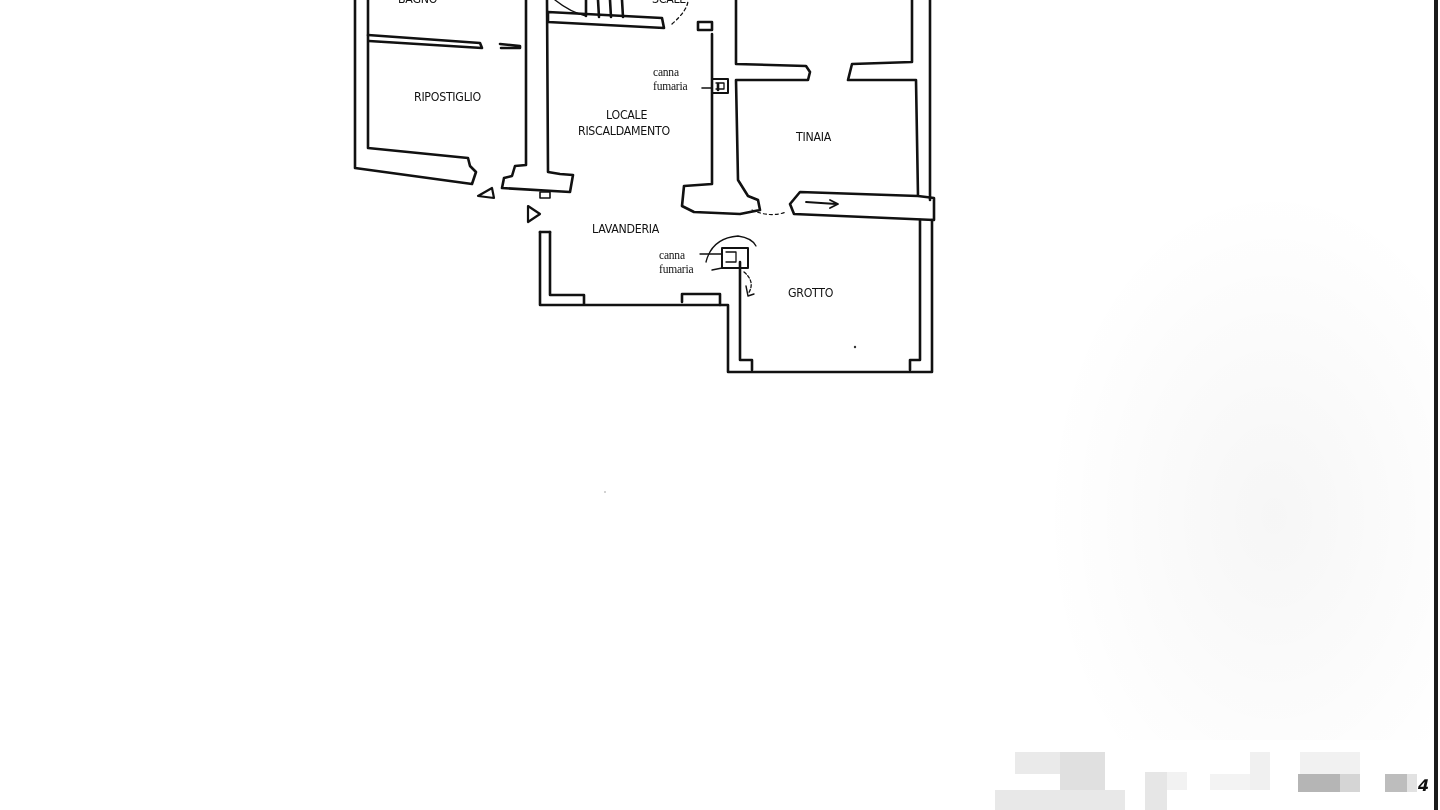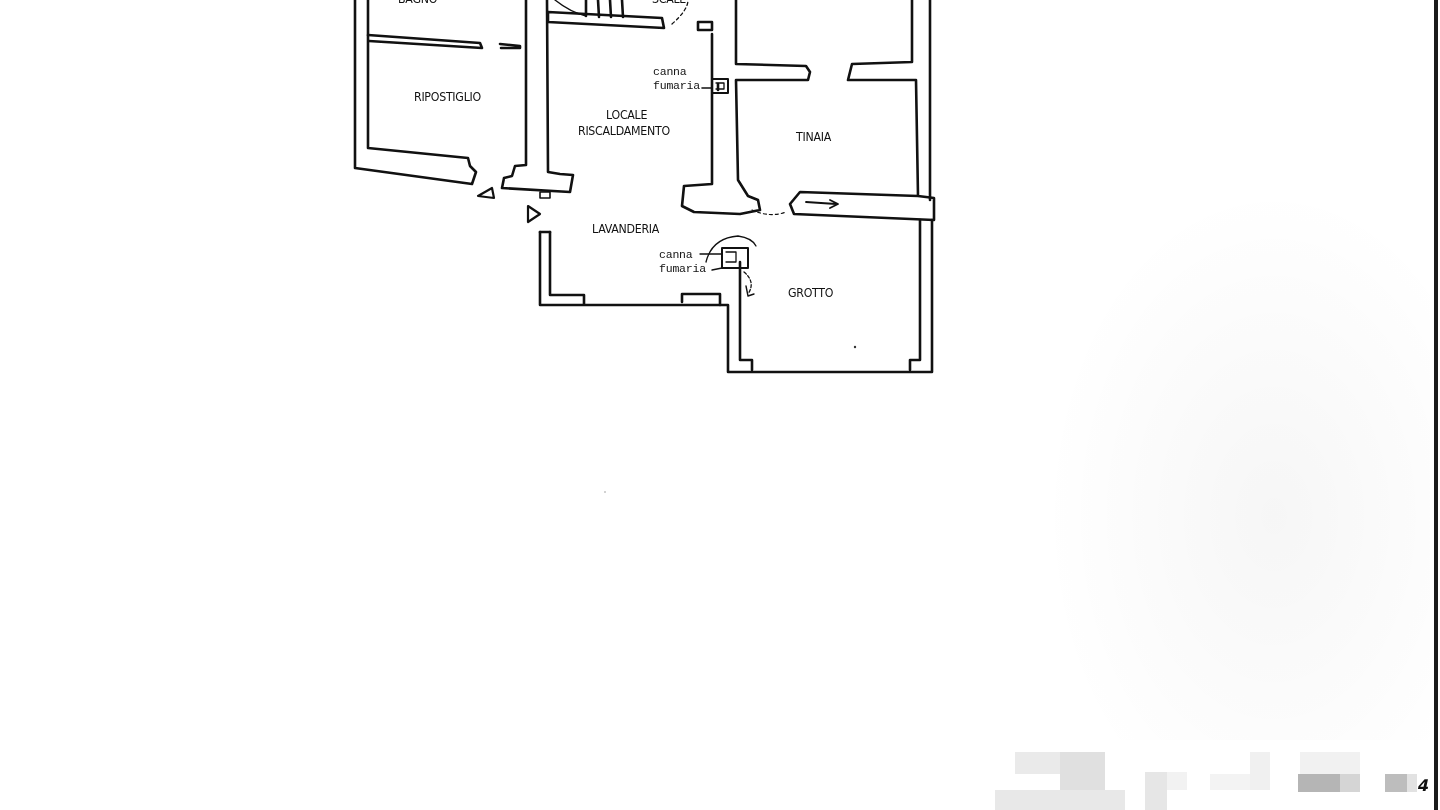"canna" .note { font-family: Liberation Mono, monospace -> Liberation Serif, serif }
